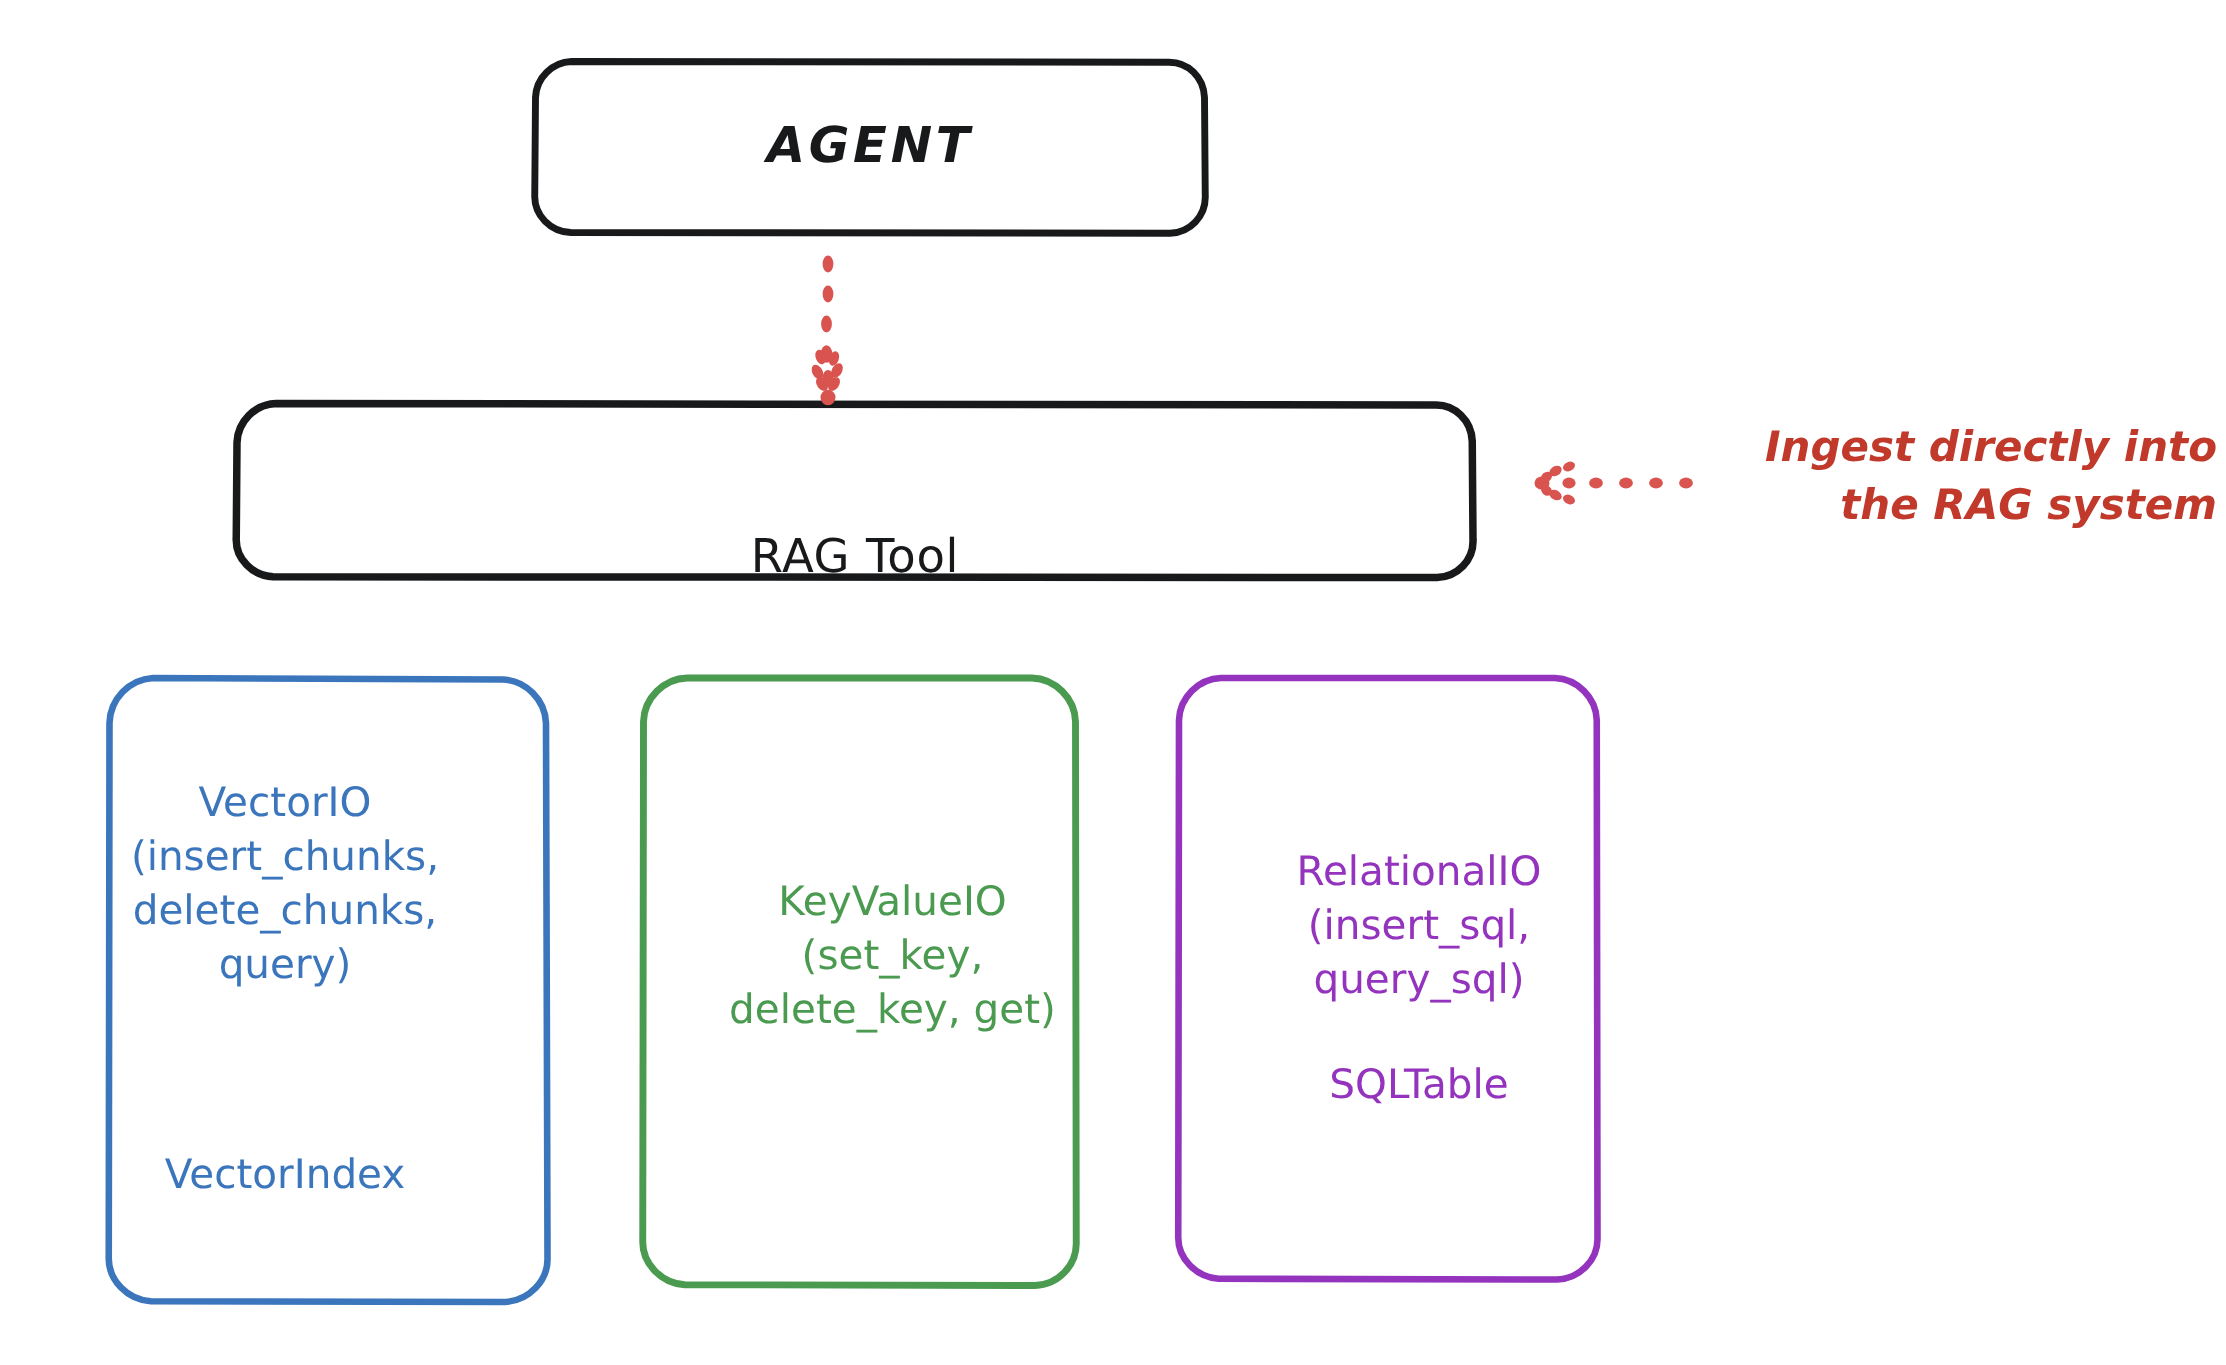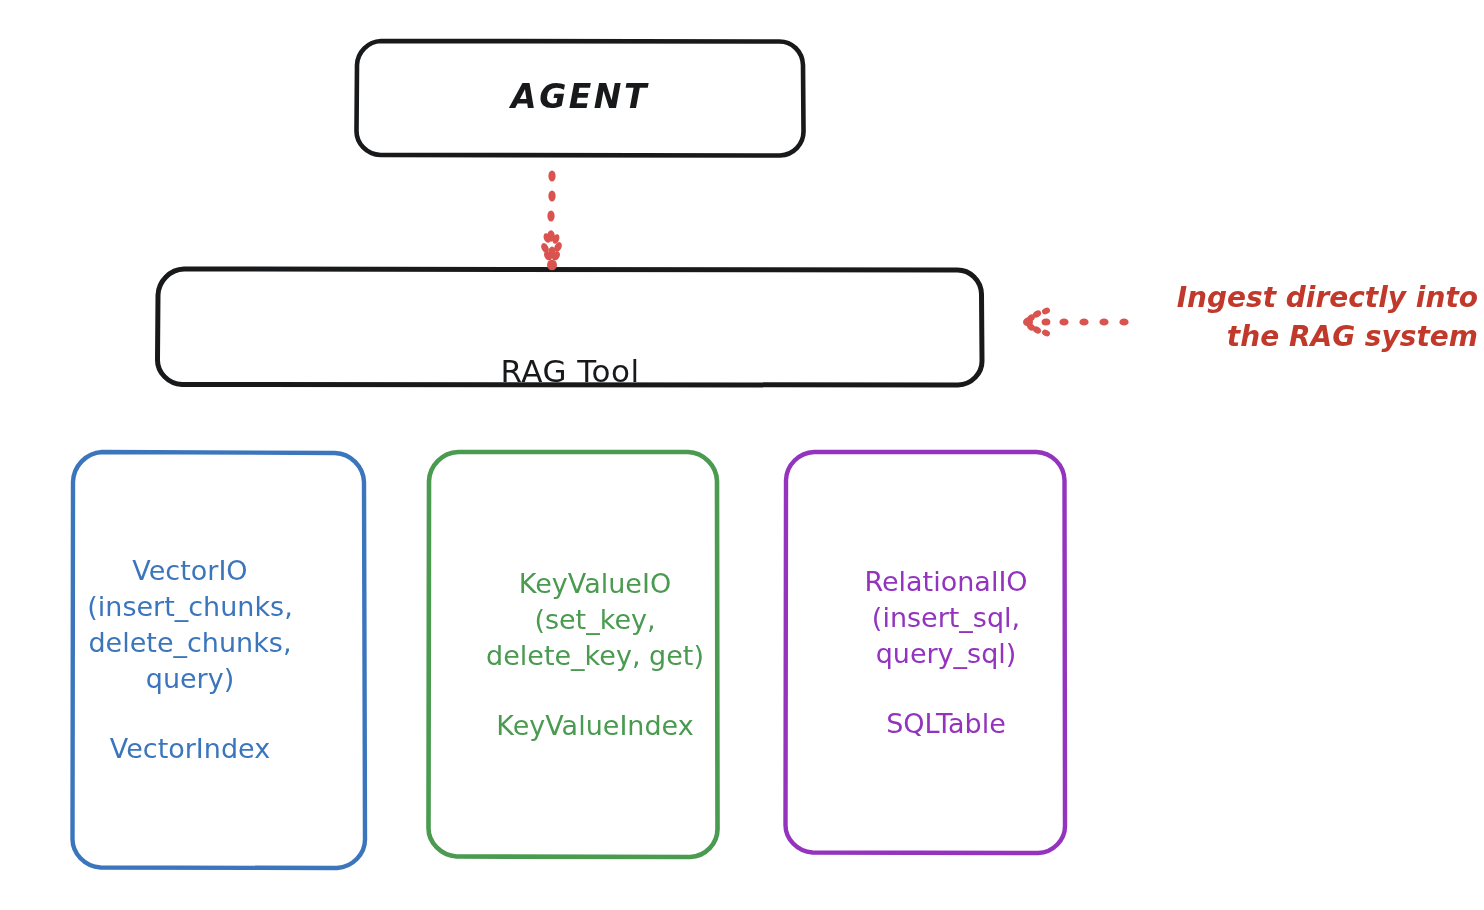"VectorIO" #vectorio-box { gap: none -> 35px }
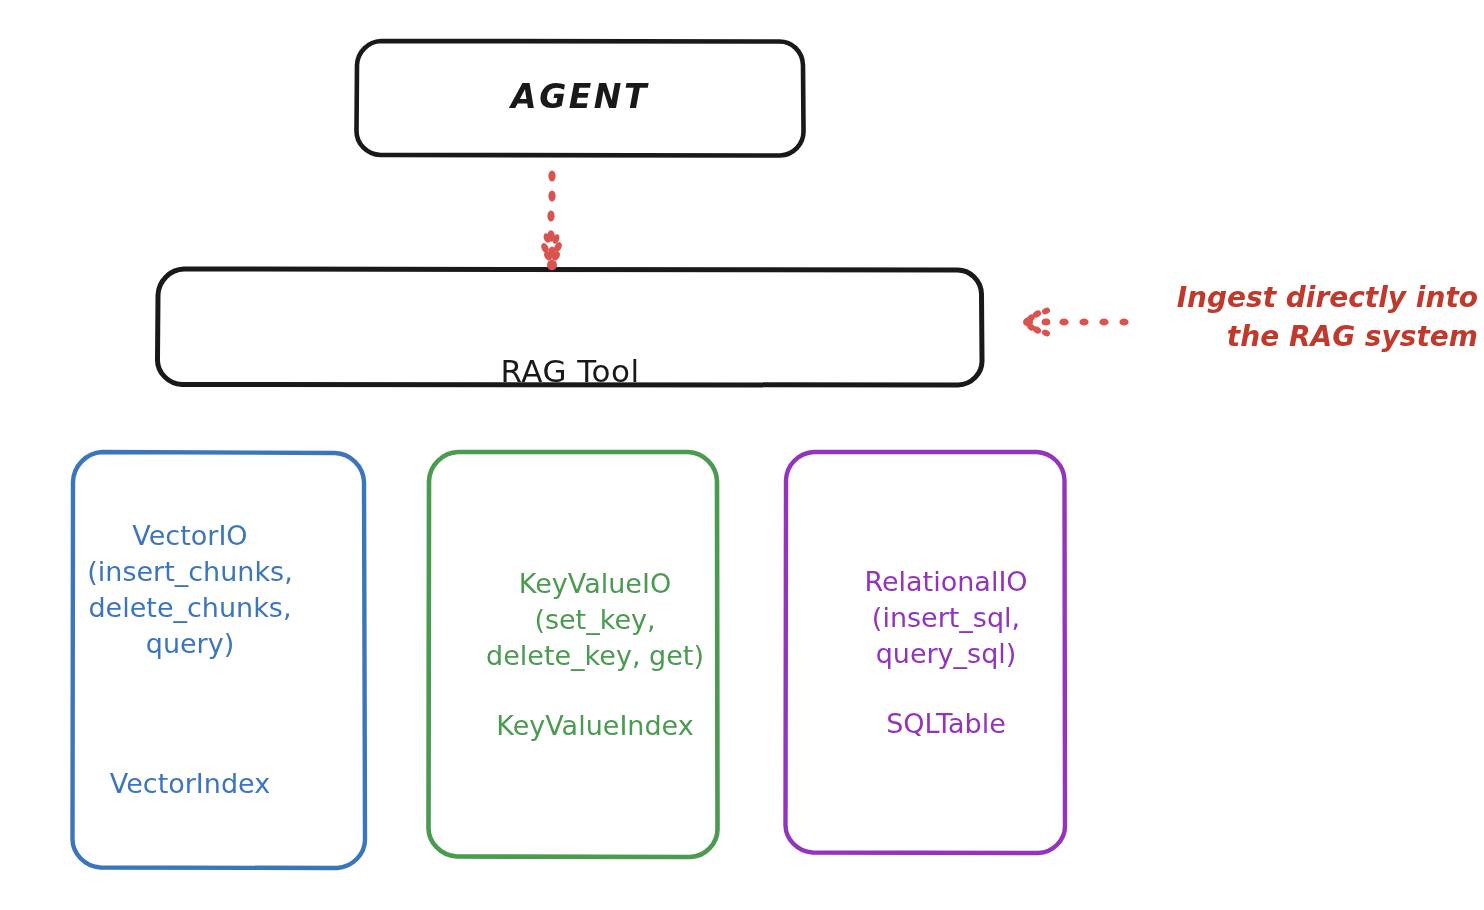"KeyValueIndex" div.node-sublabel { html: <div>KeyValueIndex</div> -> none }
